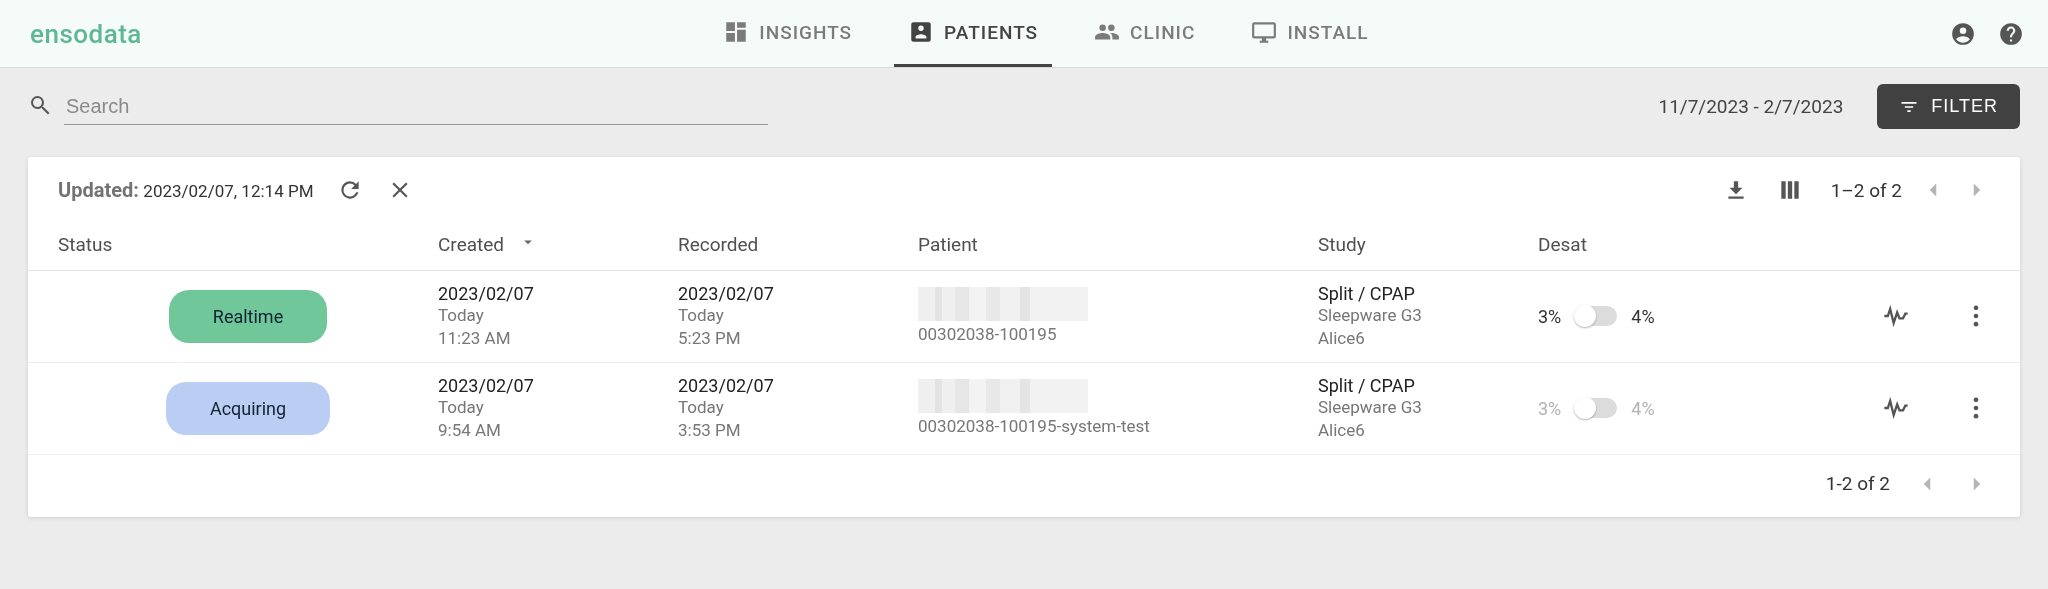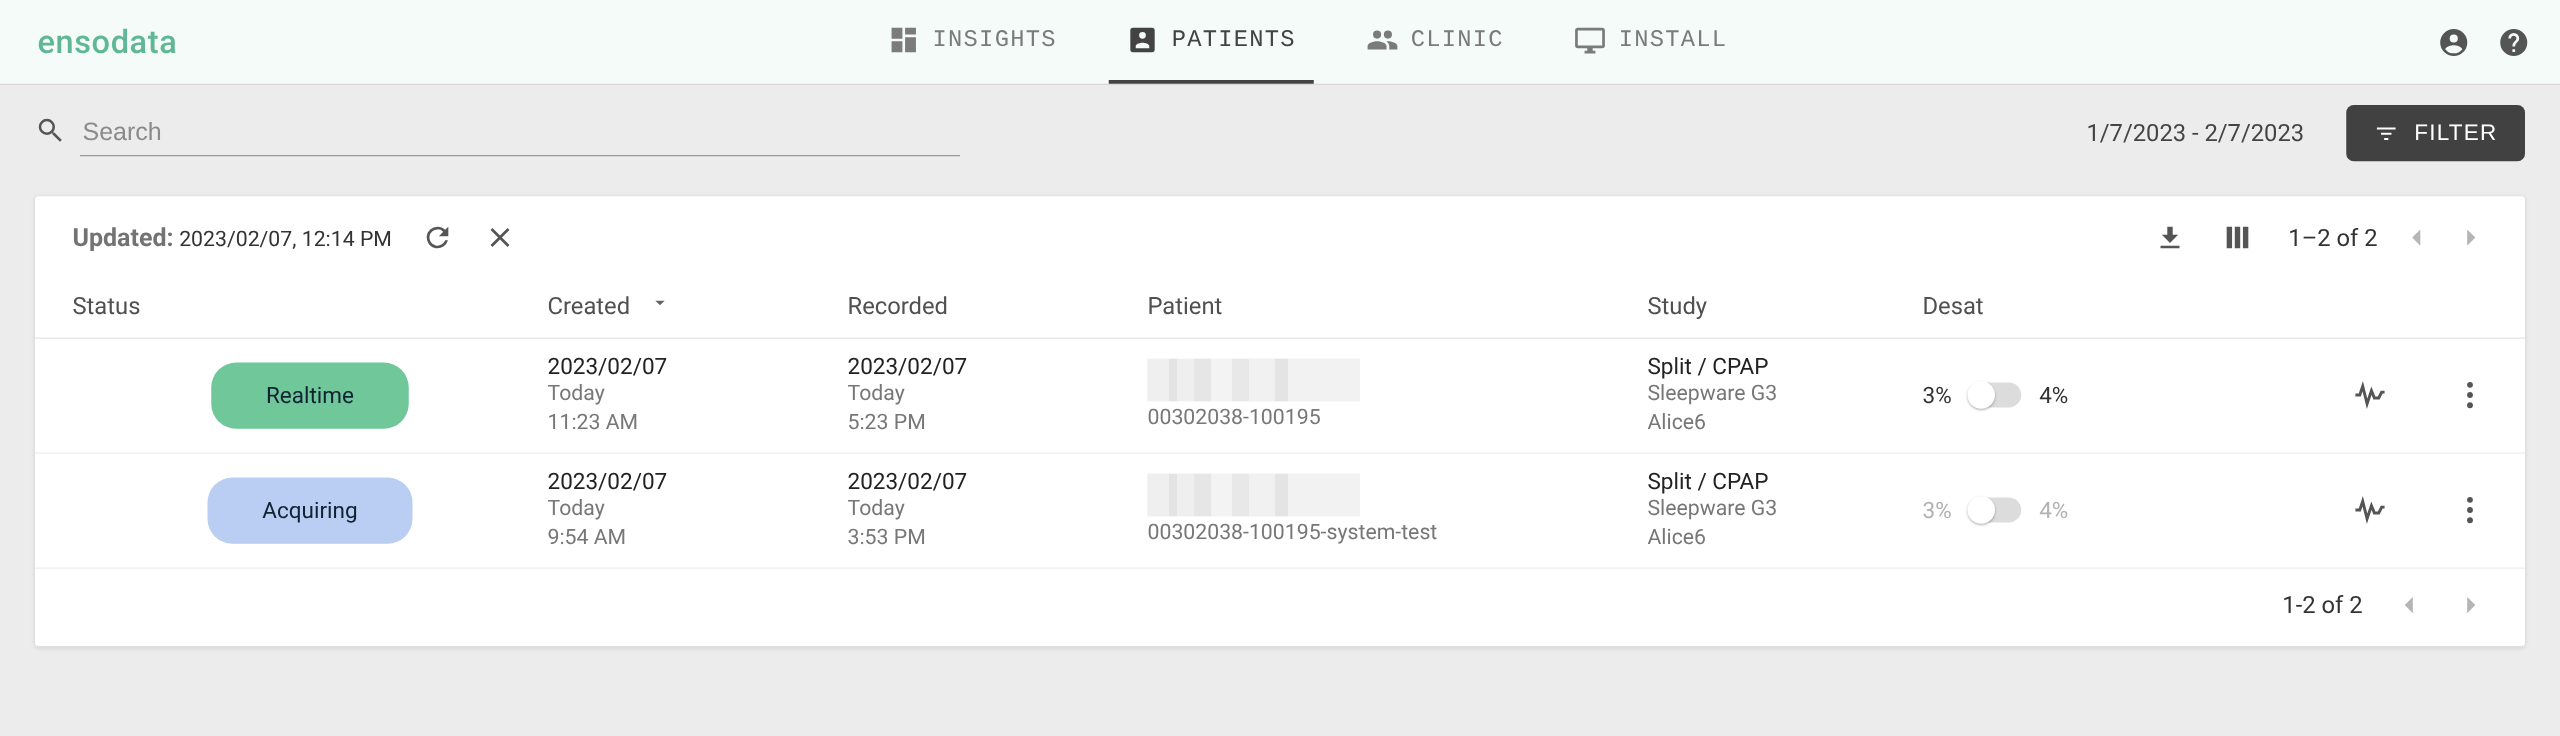"INSIGHTS" .nav-center { font-family: Liberation Mono, monospace -> none }
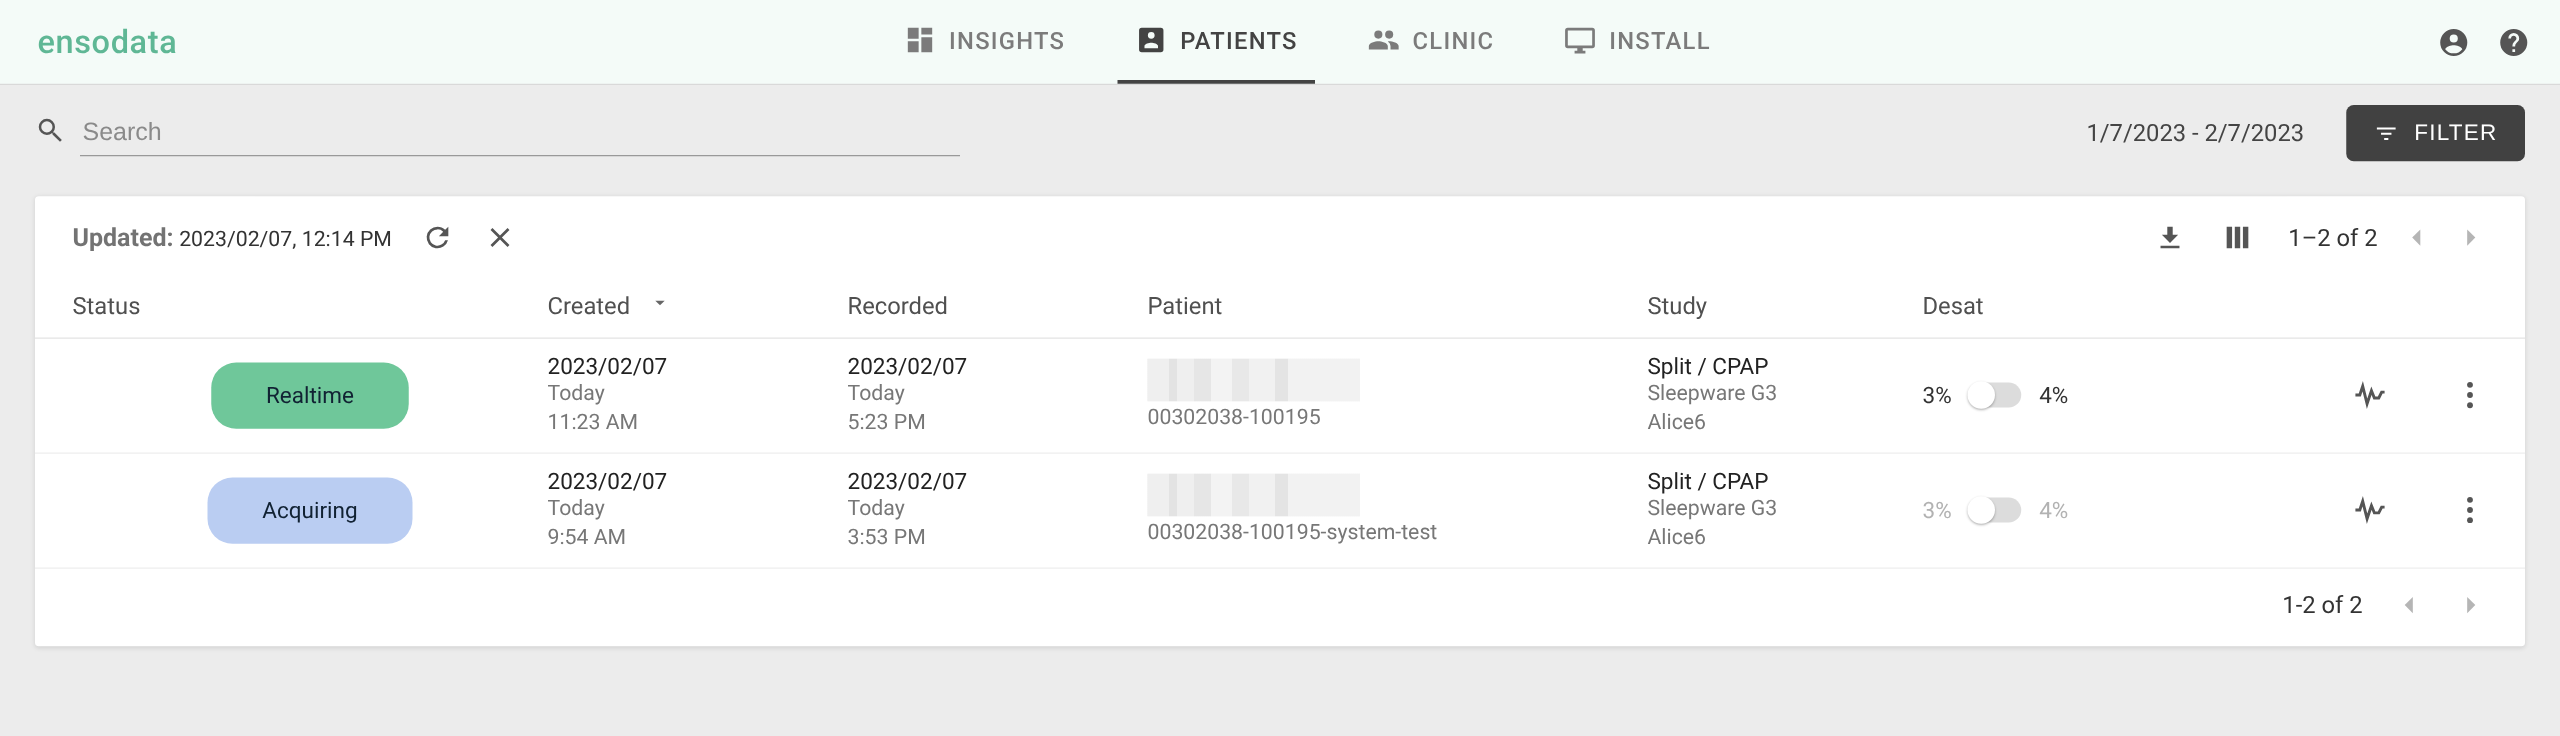"1/7/2023 - 2/7/2023" div.date-range { text: 1/7/2023 -> 11/7/2023 }
